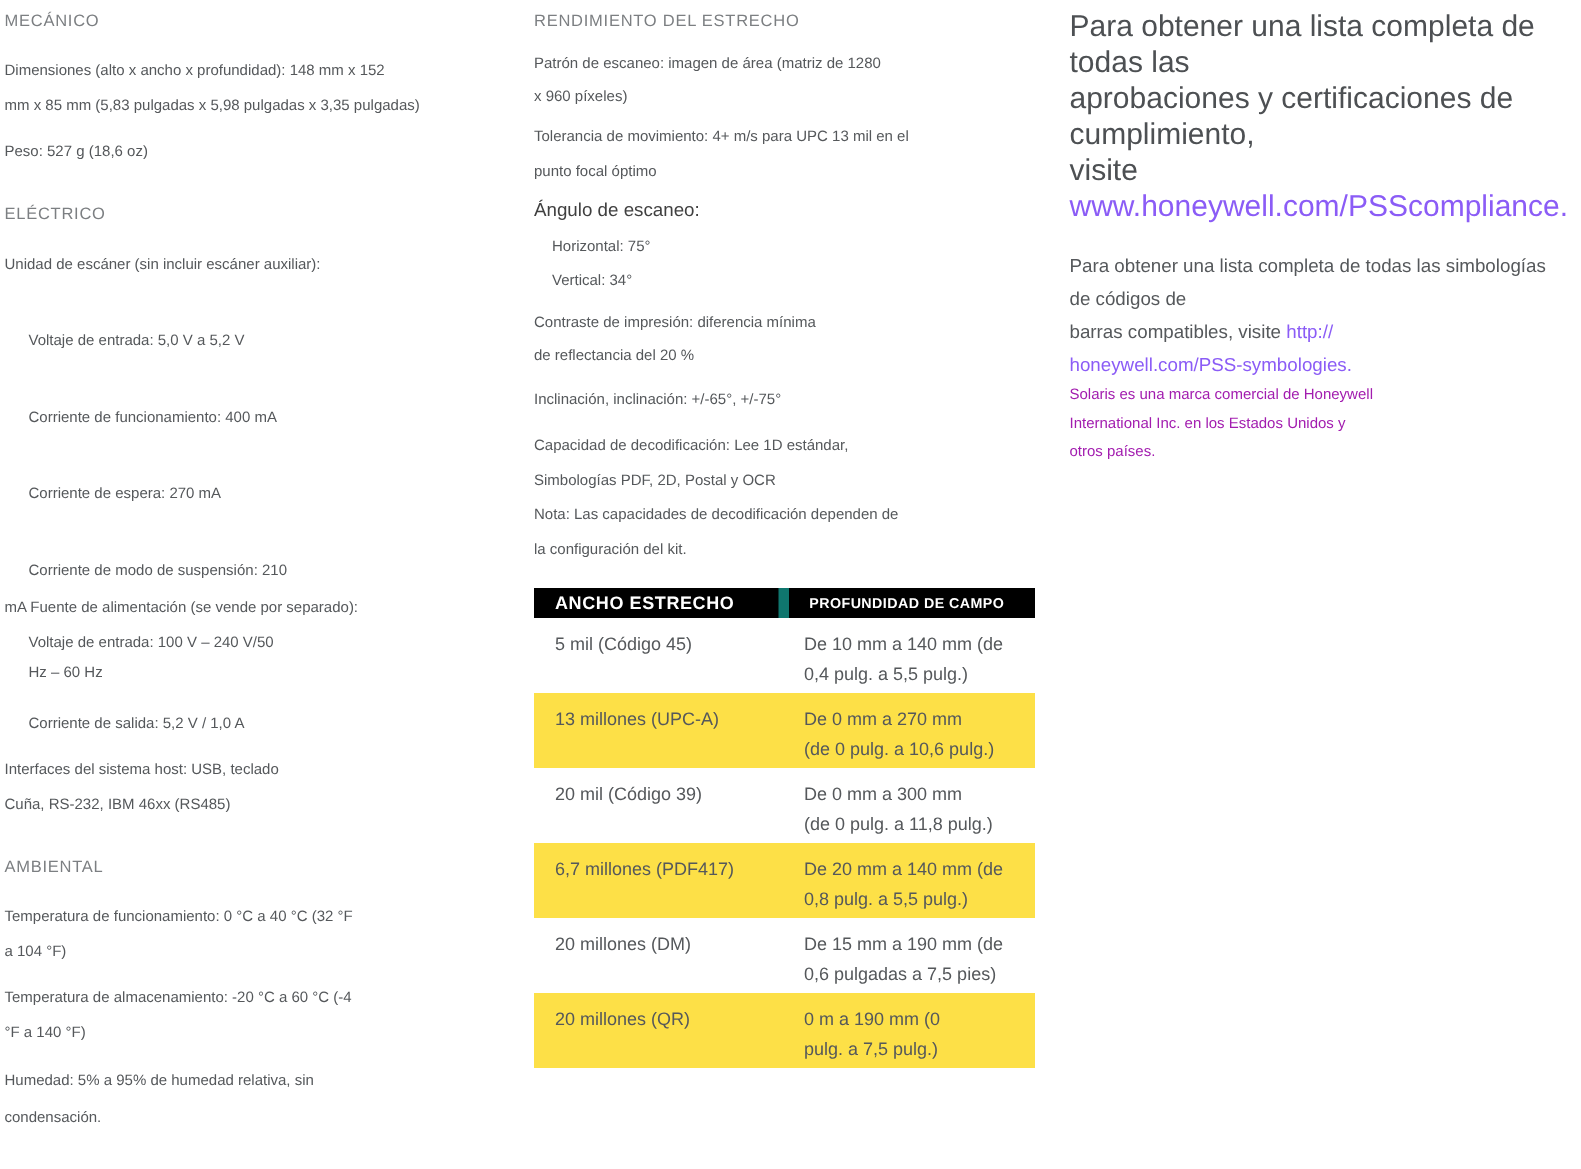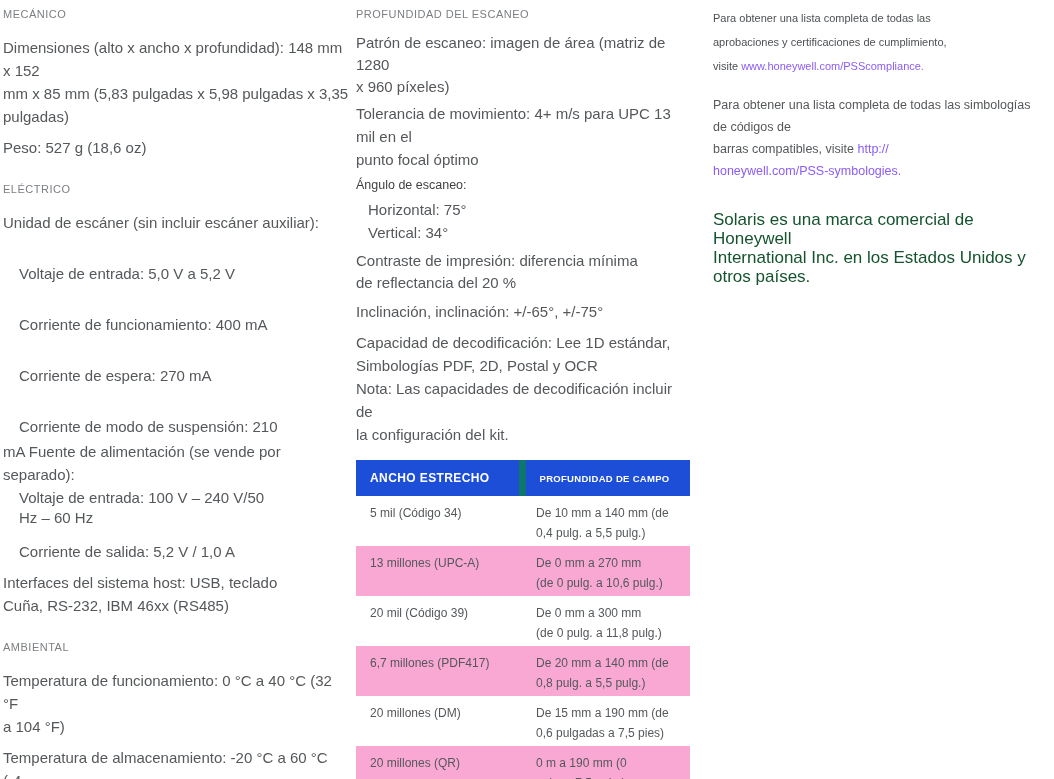"PROFUNDIDAD DEL ESCANEO" h3.sec-title { text: PROFUNDIDAD DEL ESCANEO -> RENDIMIENTO DEL ESTRECHO }
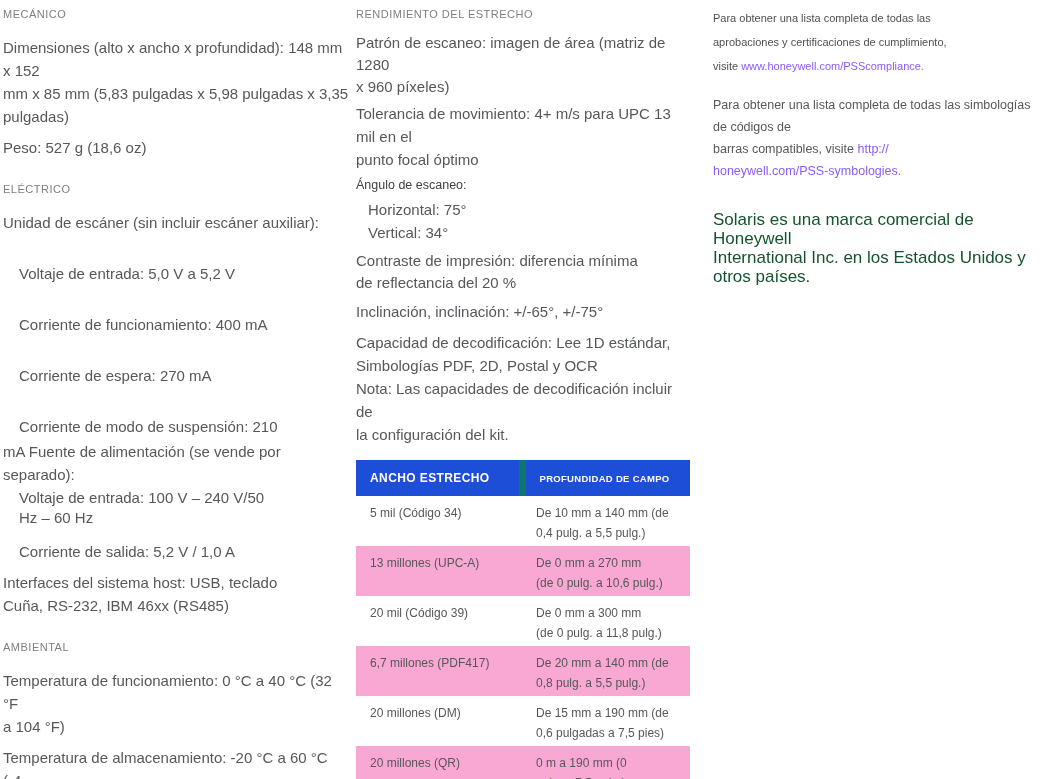"Para obtener una lista completa de todas las" .rp1 { font-size: 11px -> 20px }
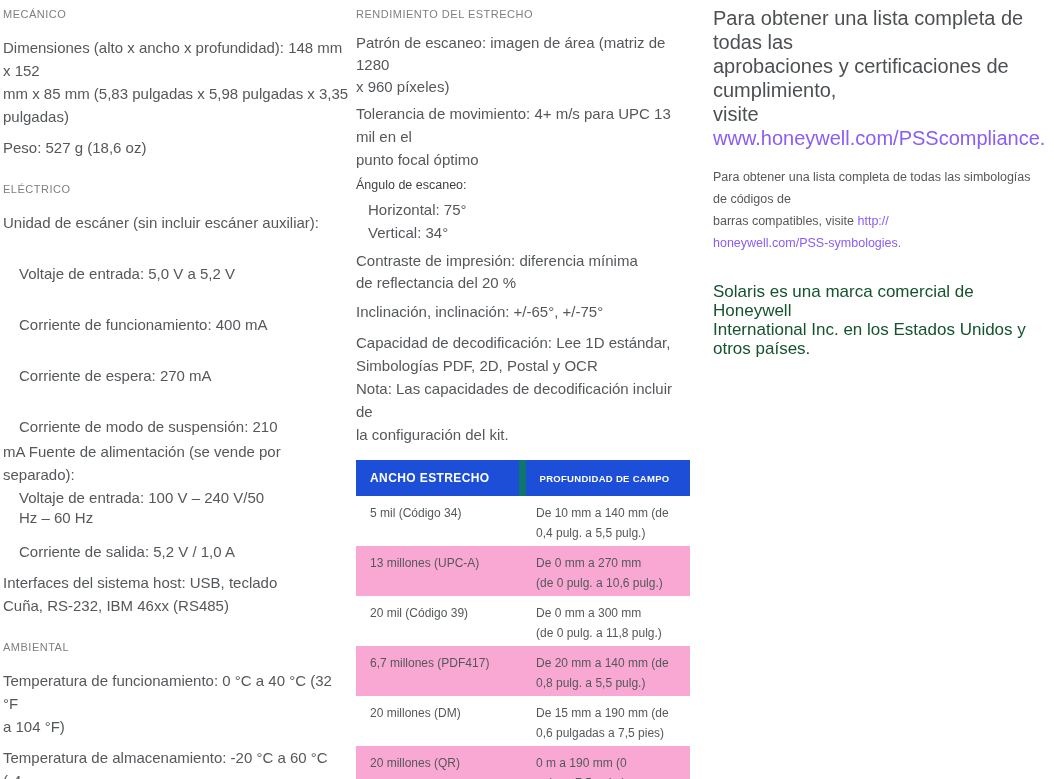"Dimensiones (alto x ancho x" .body { font-size: 15px -> 10px }
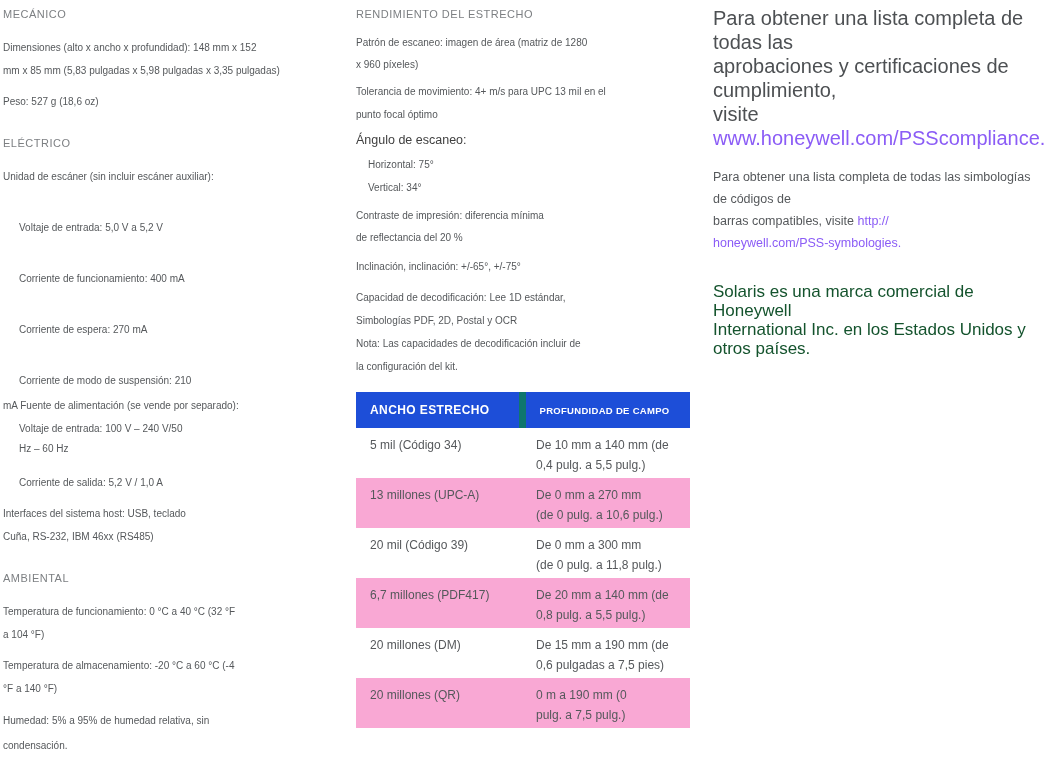"Solaris es una marca comercial" .rp3 { color: #14532d -> #a21caf; font-size: 17px -> 10px; margin-top: 28px -> 0 }
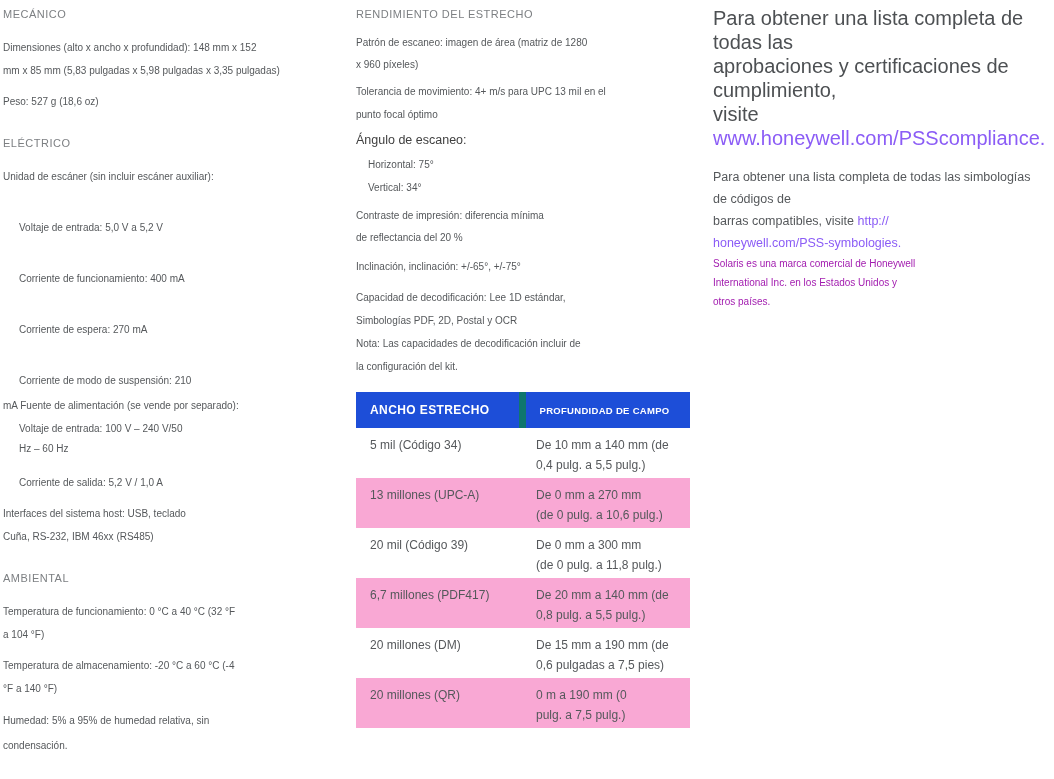"Nota: Las capacidades de decodificación" p.body { text: incluir -> dependen }
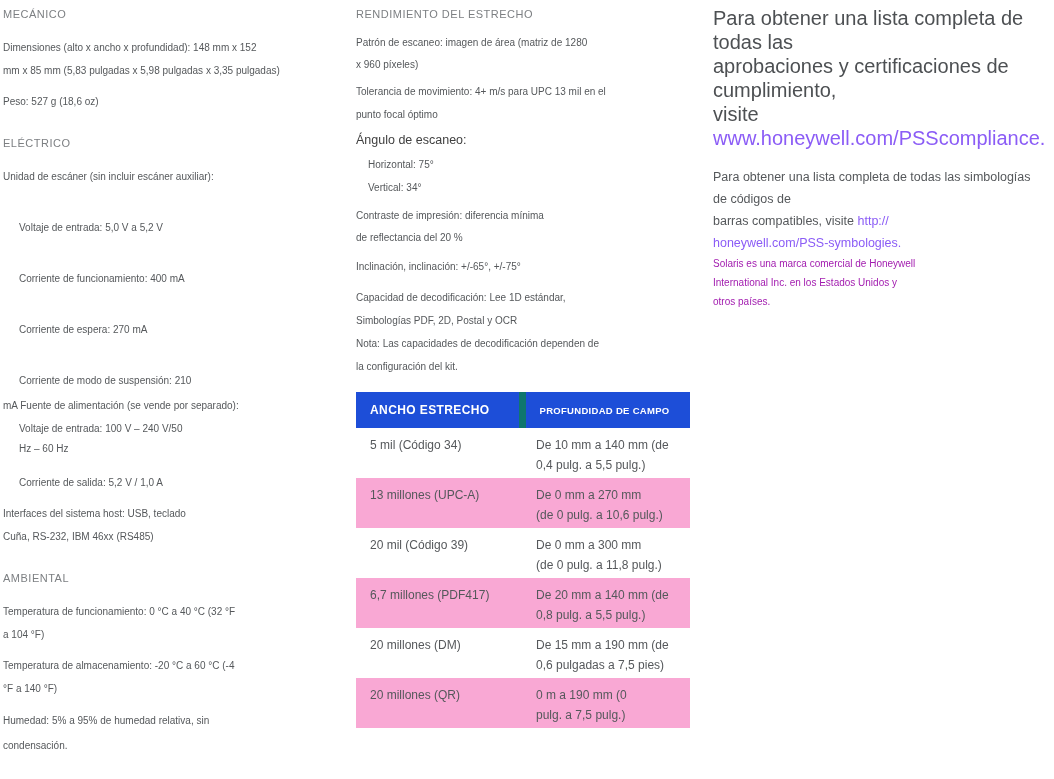"ANCHO ESTRECHO" table.dof th { background: #1d4ed8 -> #000000; height: 36px -> 20px }
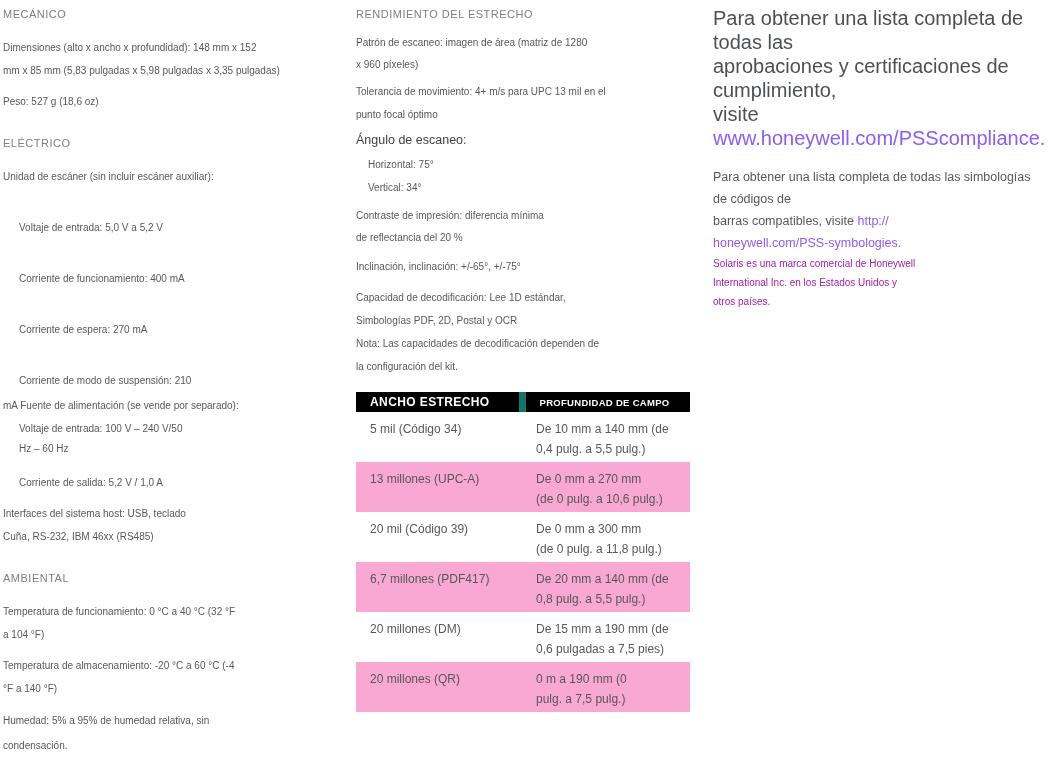"5 mil (Código 34)" td { text: 34 -> 45 }
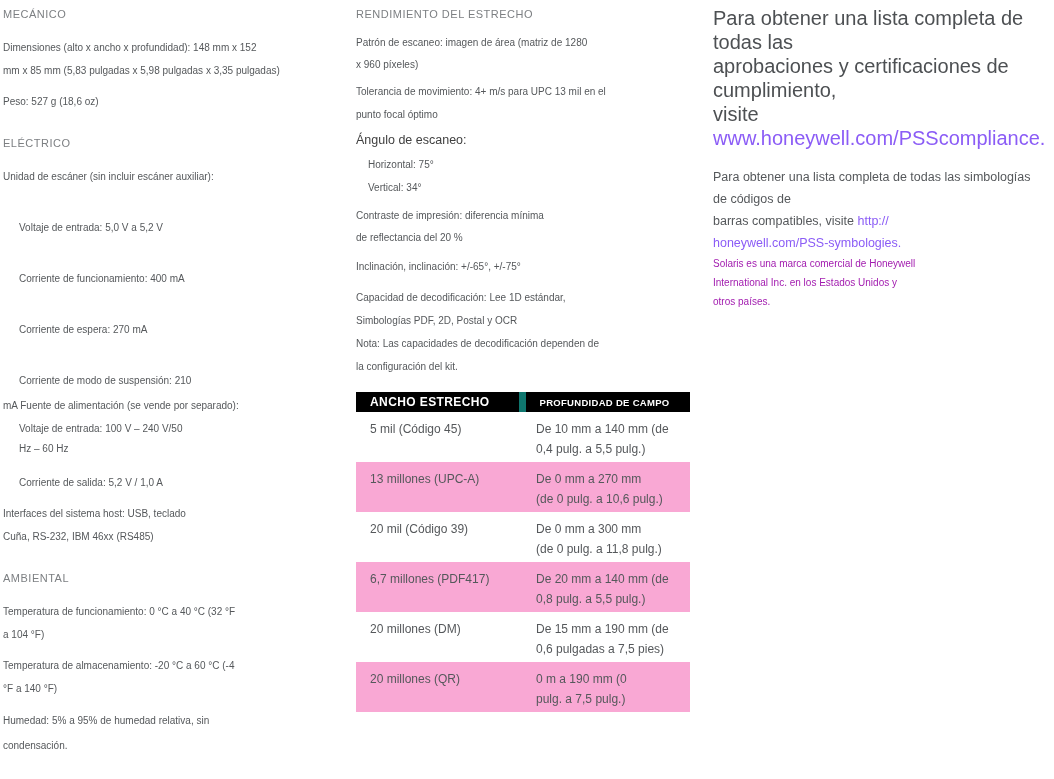"13 millones (UPC-A)" tr.alt { background: #f9a8d4 -> #fde047 }
